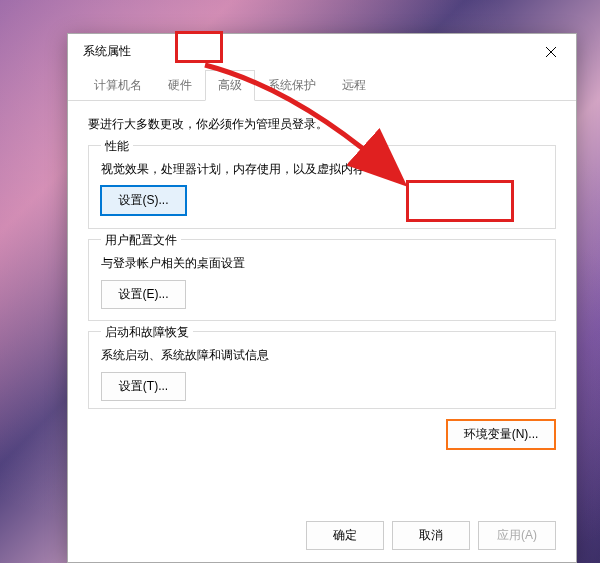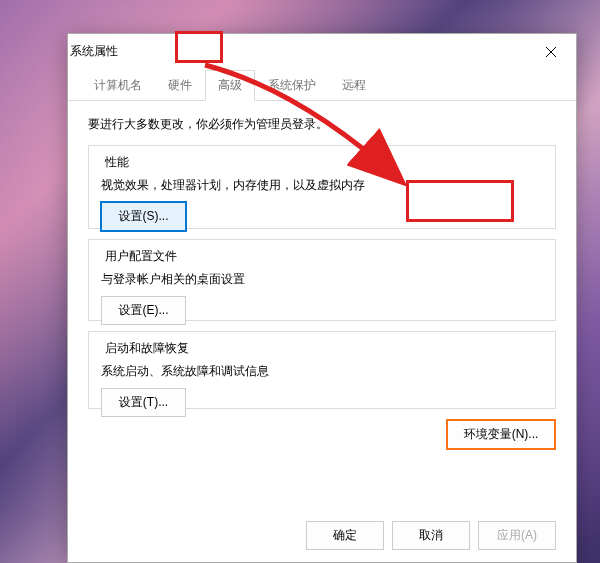"系统属性" .titlebar { padding: 0 10px 0 2px -> 0 10px 0 15px }
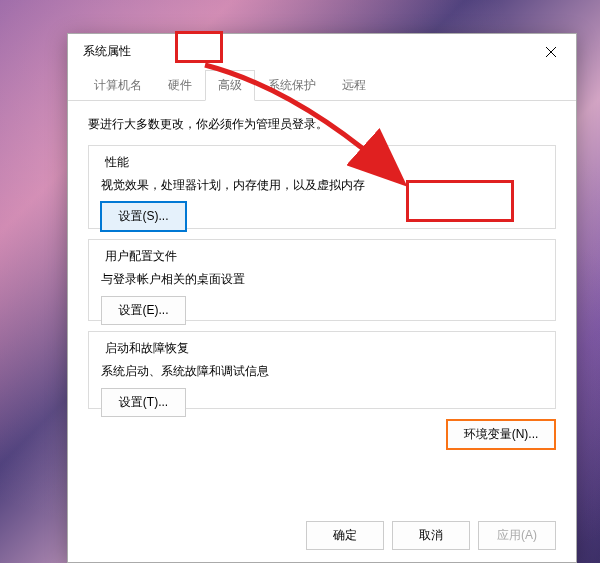"性能" .fieldset-legend { margin-top: 16px -> none }
